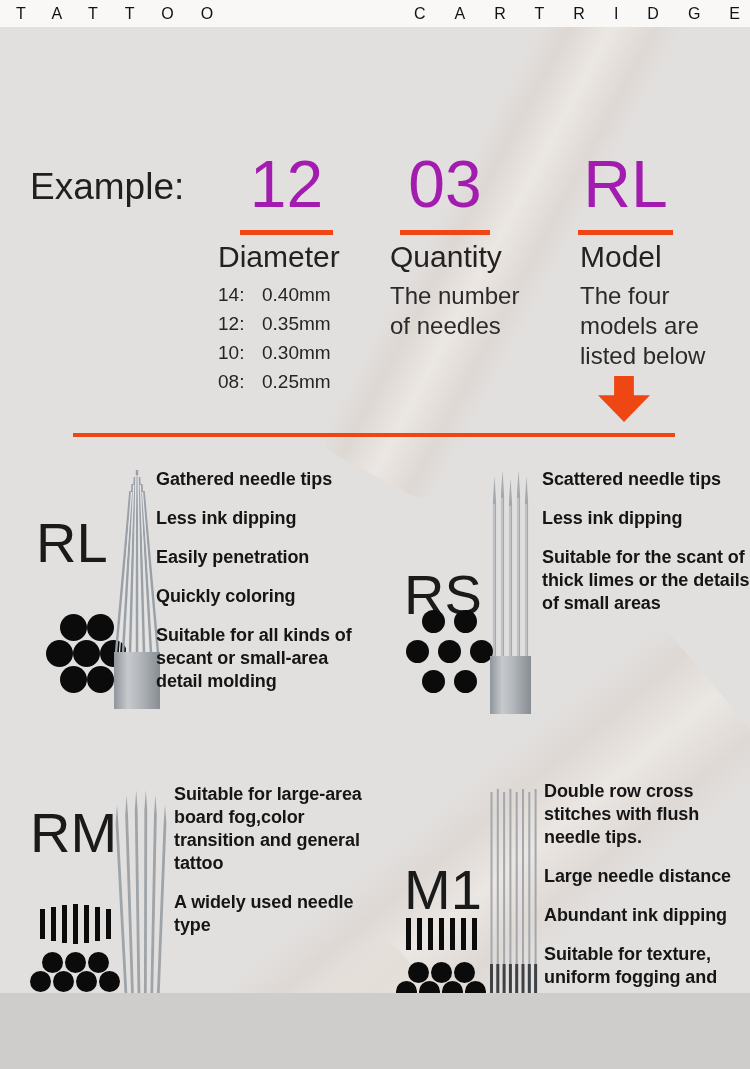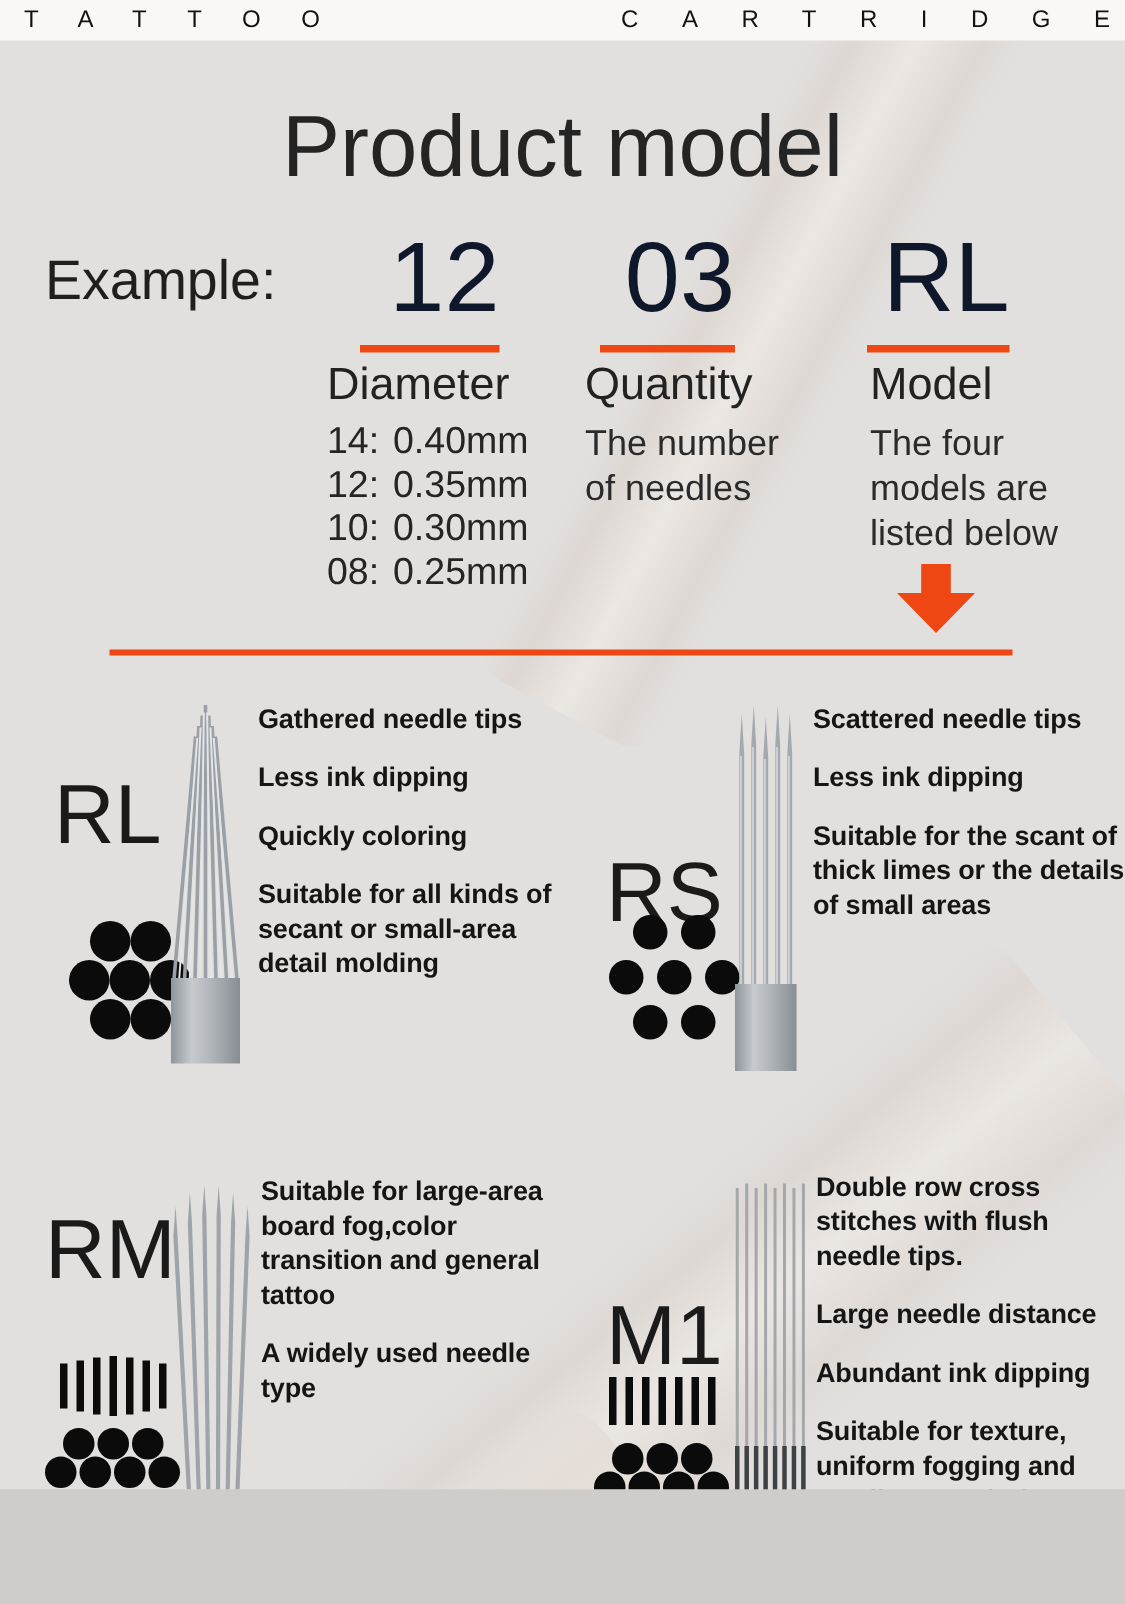"Product model" div.z { html: <div>Product model</div> -> none }
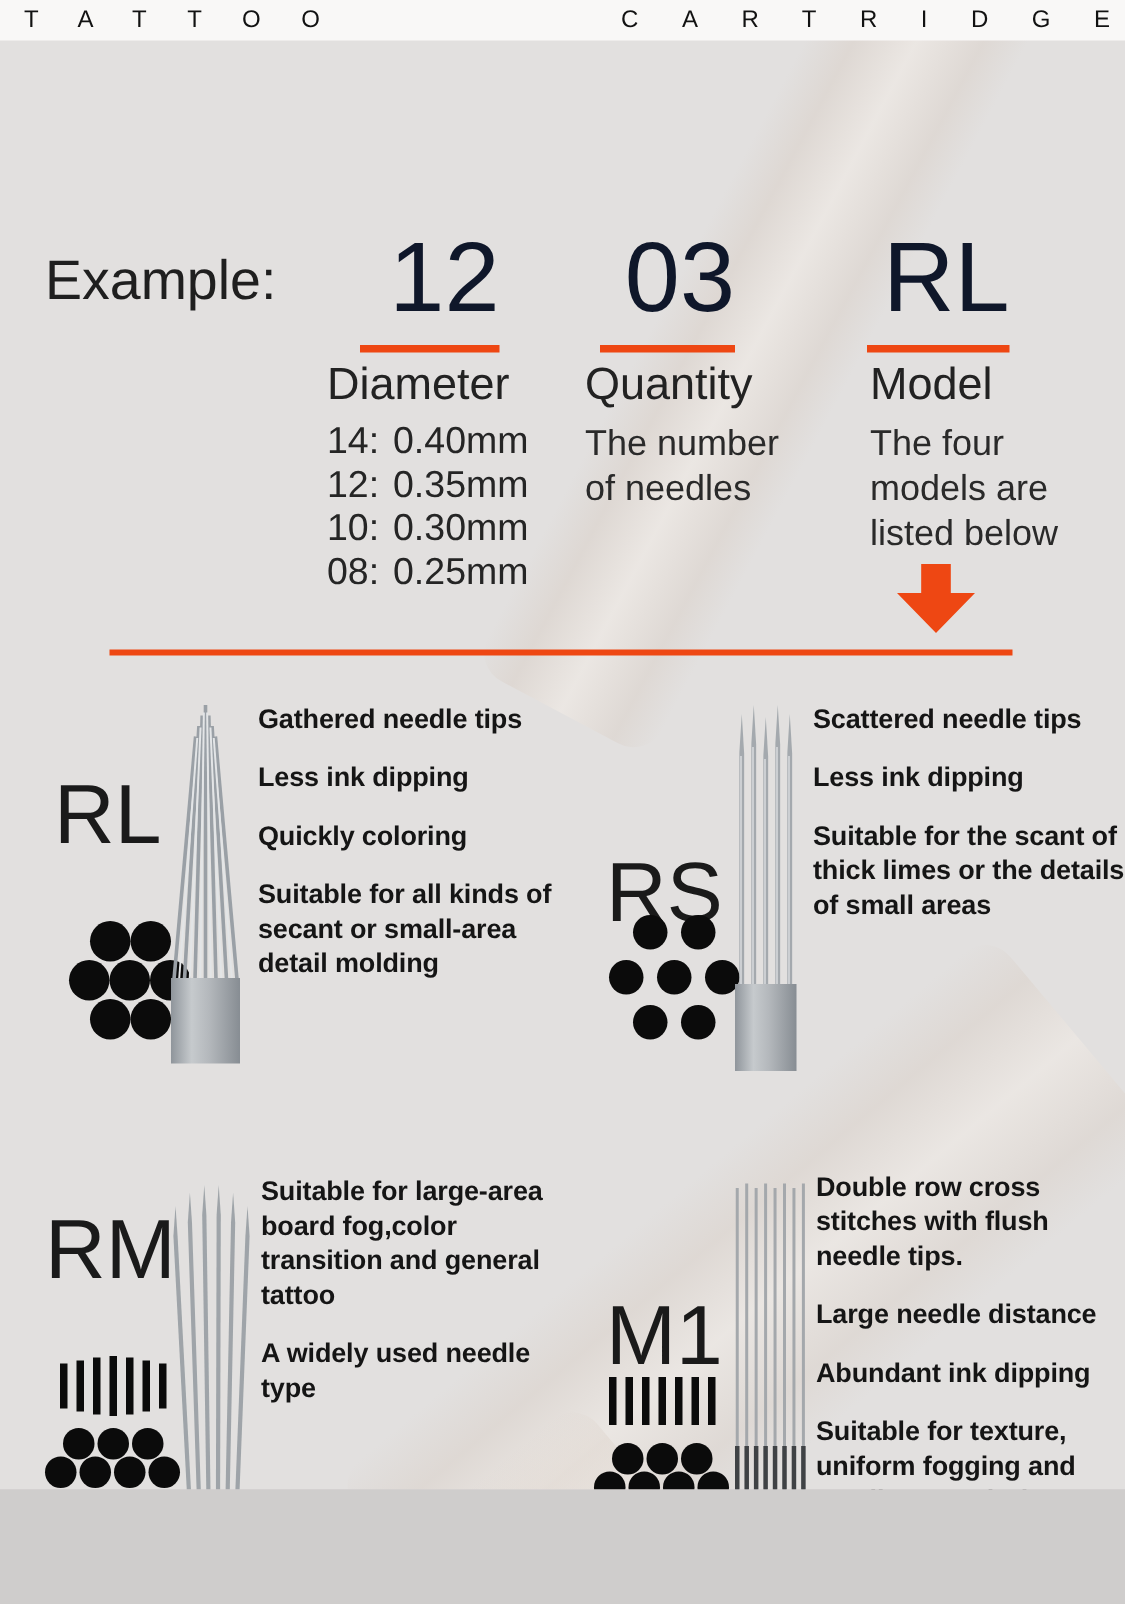"12" .ex-code { color: #0f172a -> #a21caf; text-align: right -> center }
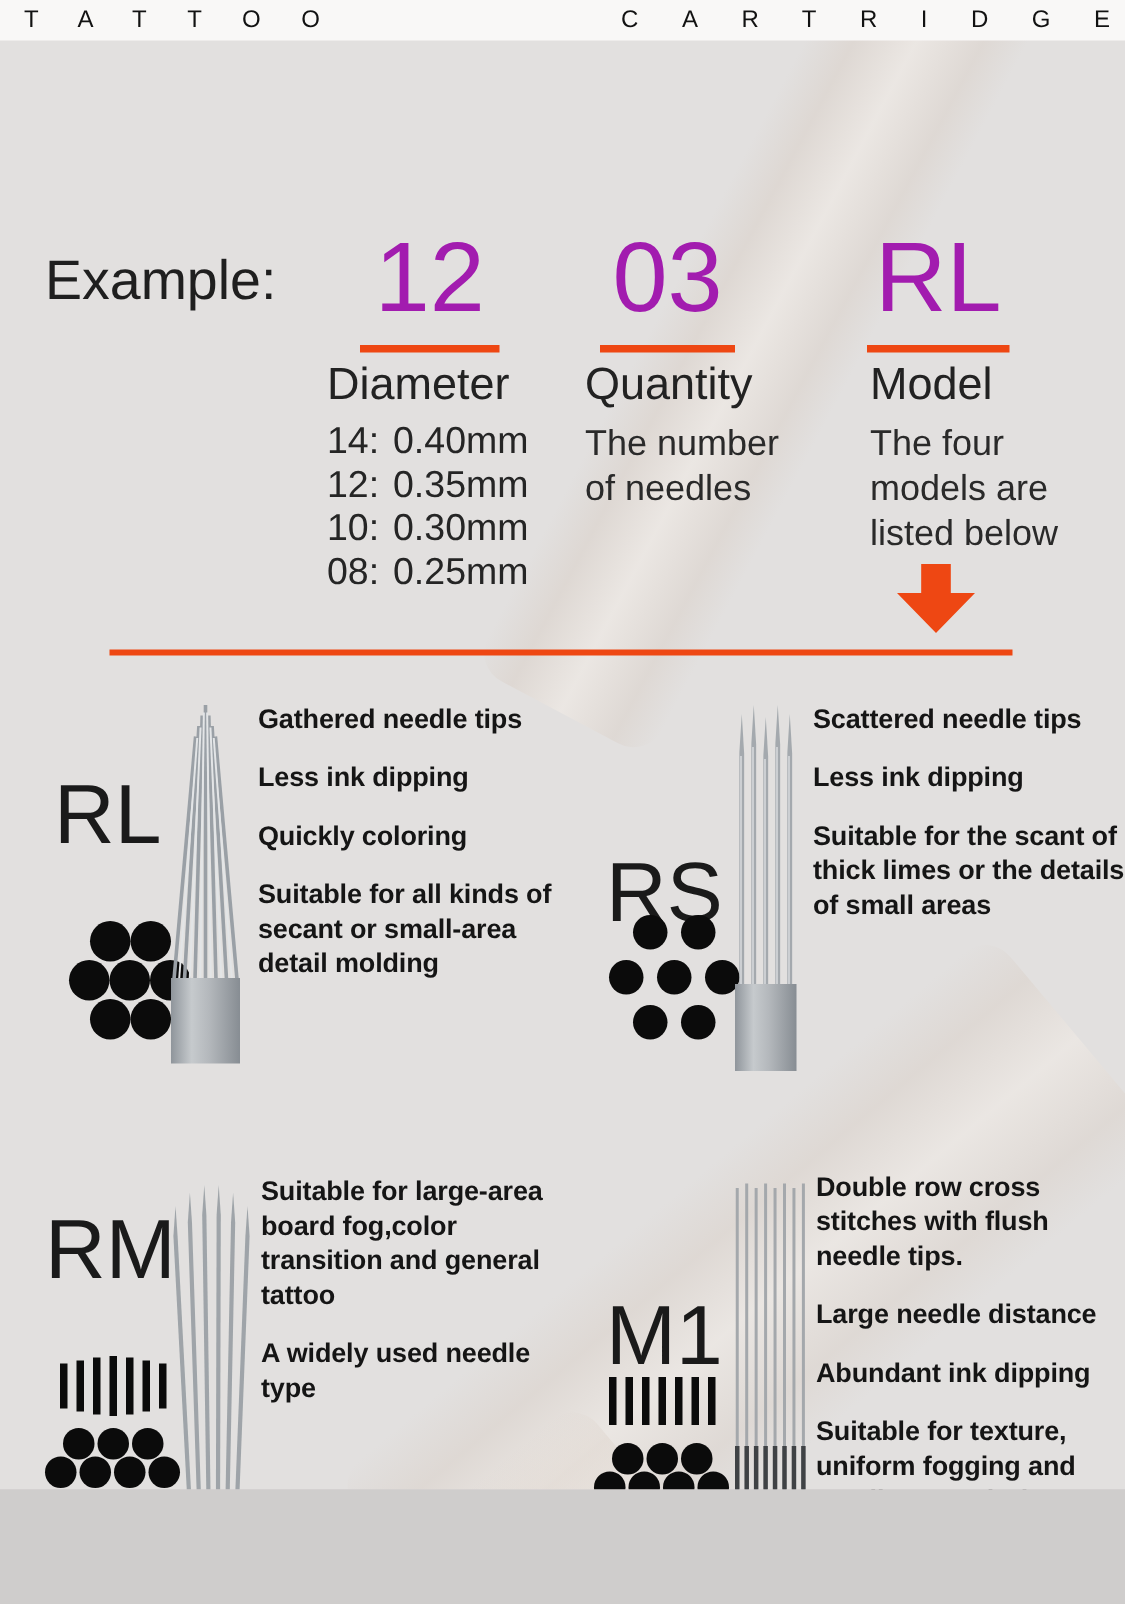"14:" .spec-list { font-size: 25px -> 19px }
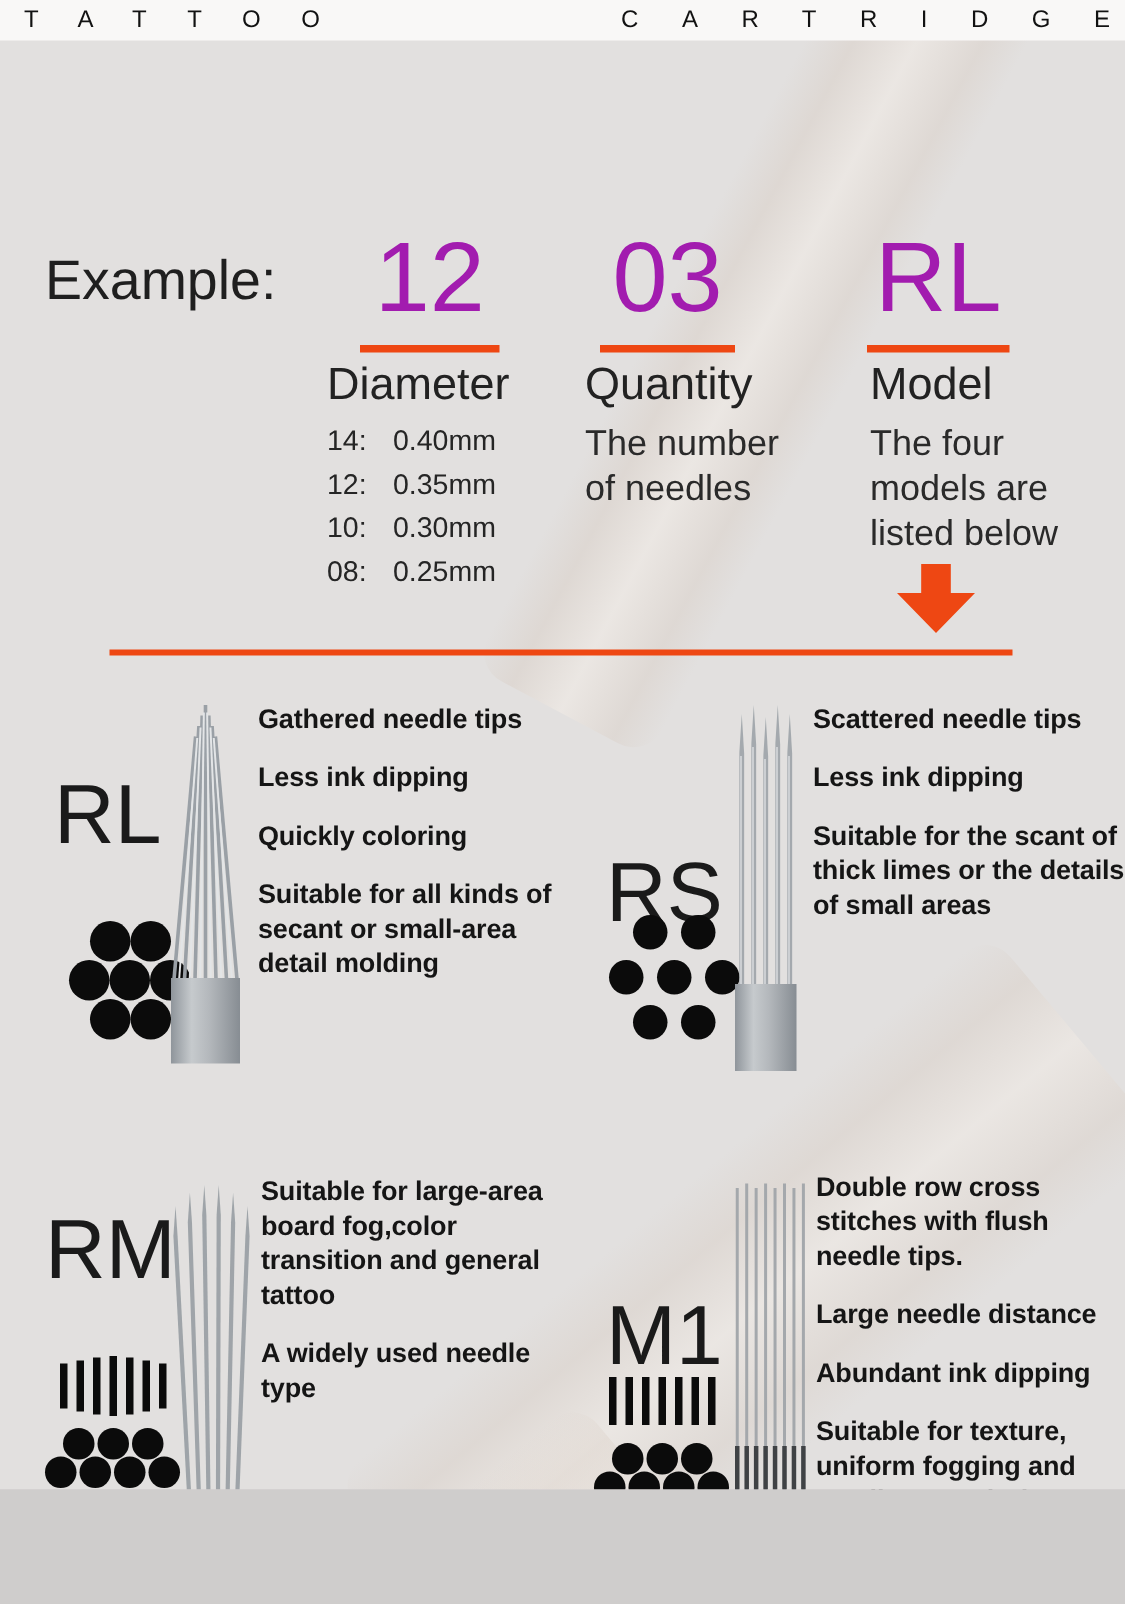"Gathered needle tips" .rl-bullets { left: 172px -> 156px }
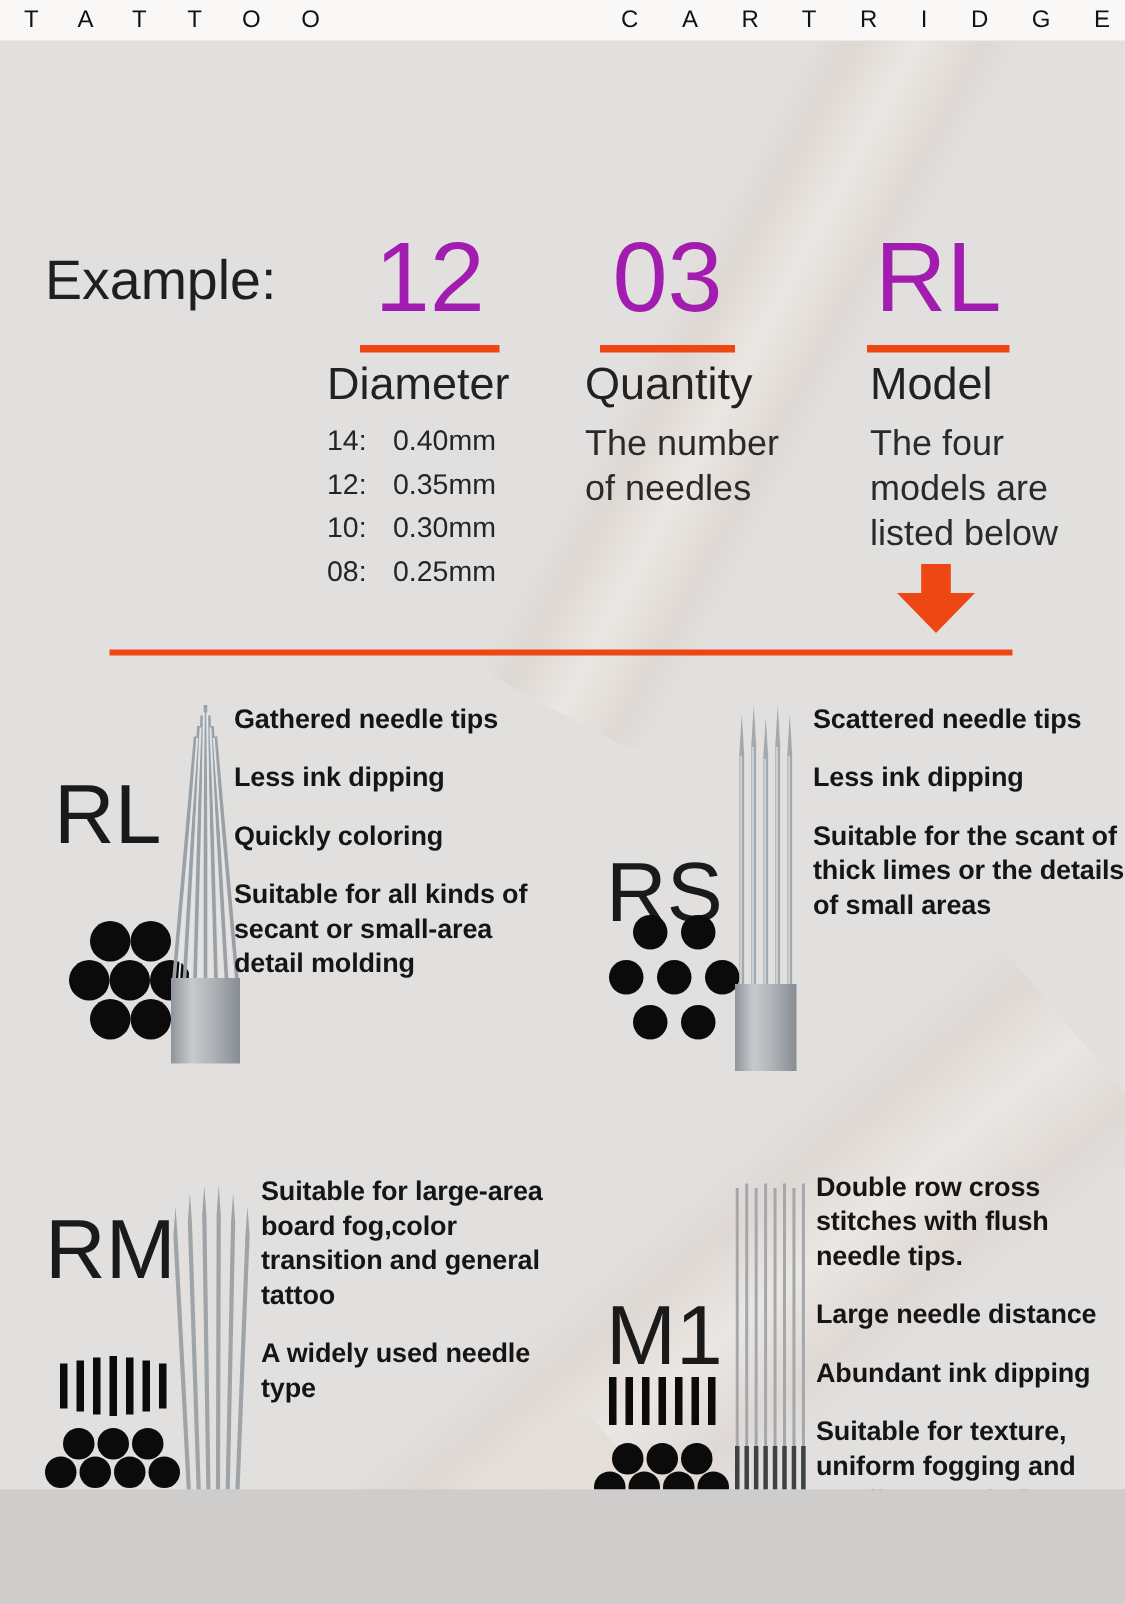"Easily penetration" div.bullet { html: none -> <div>Easily penetration</div> }
